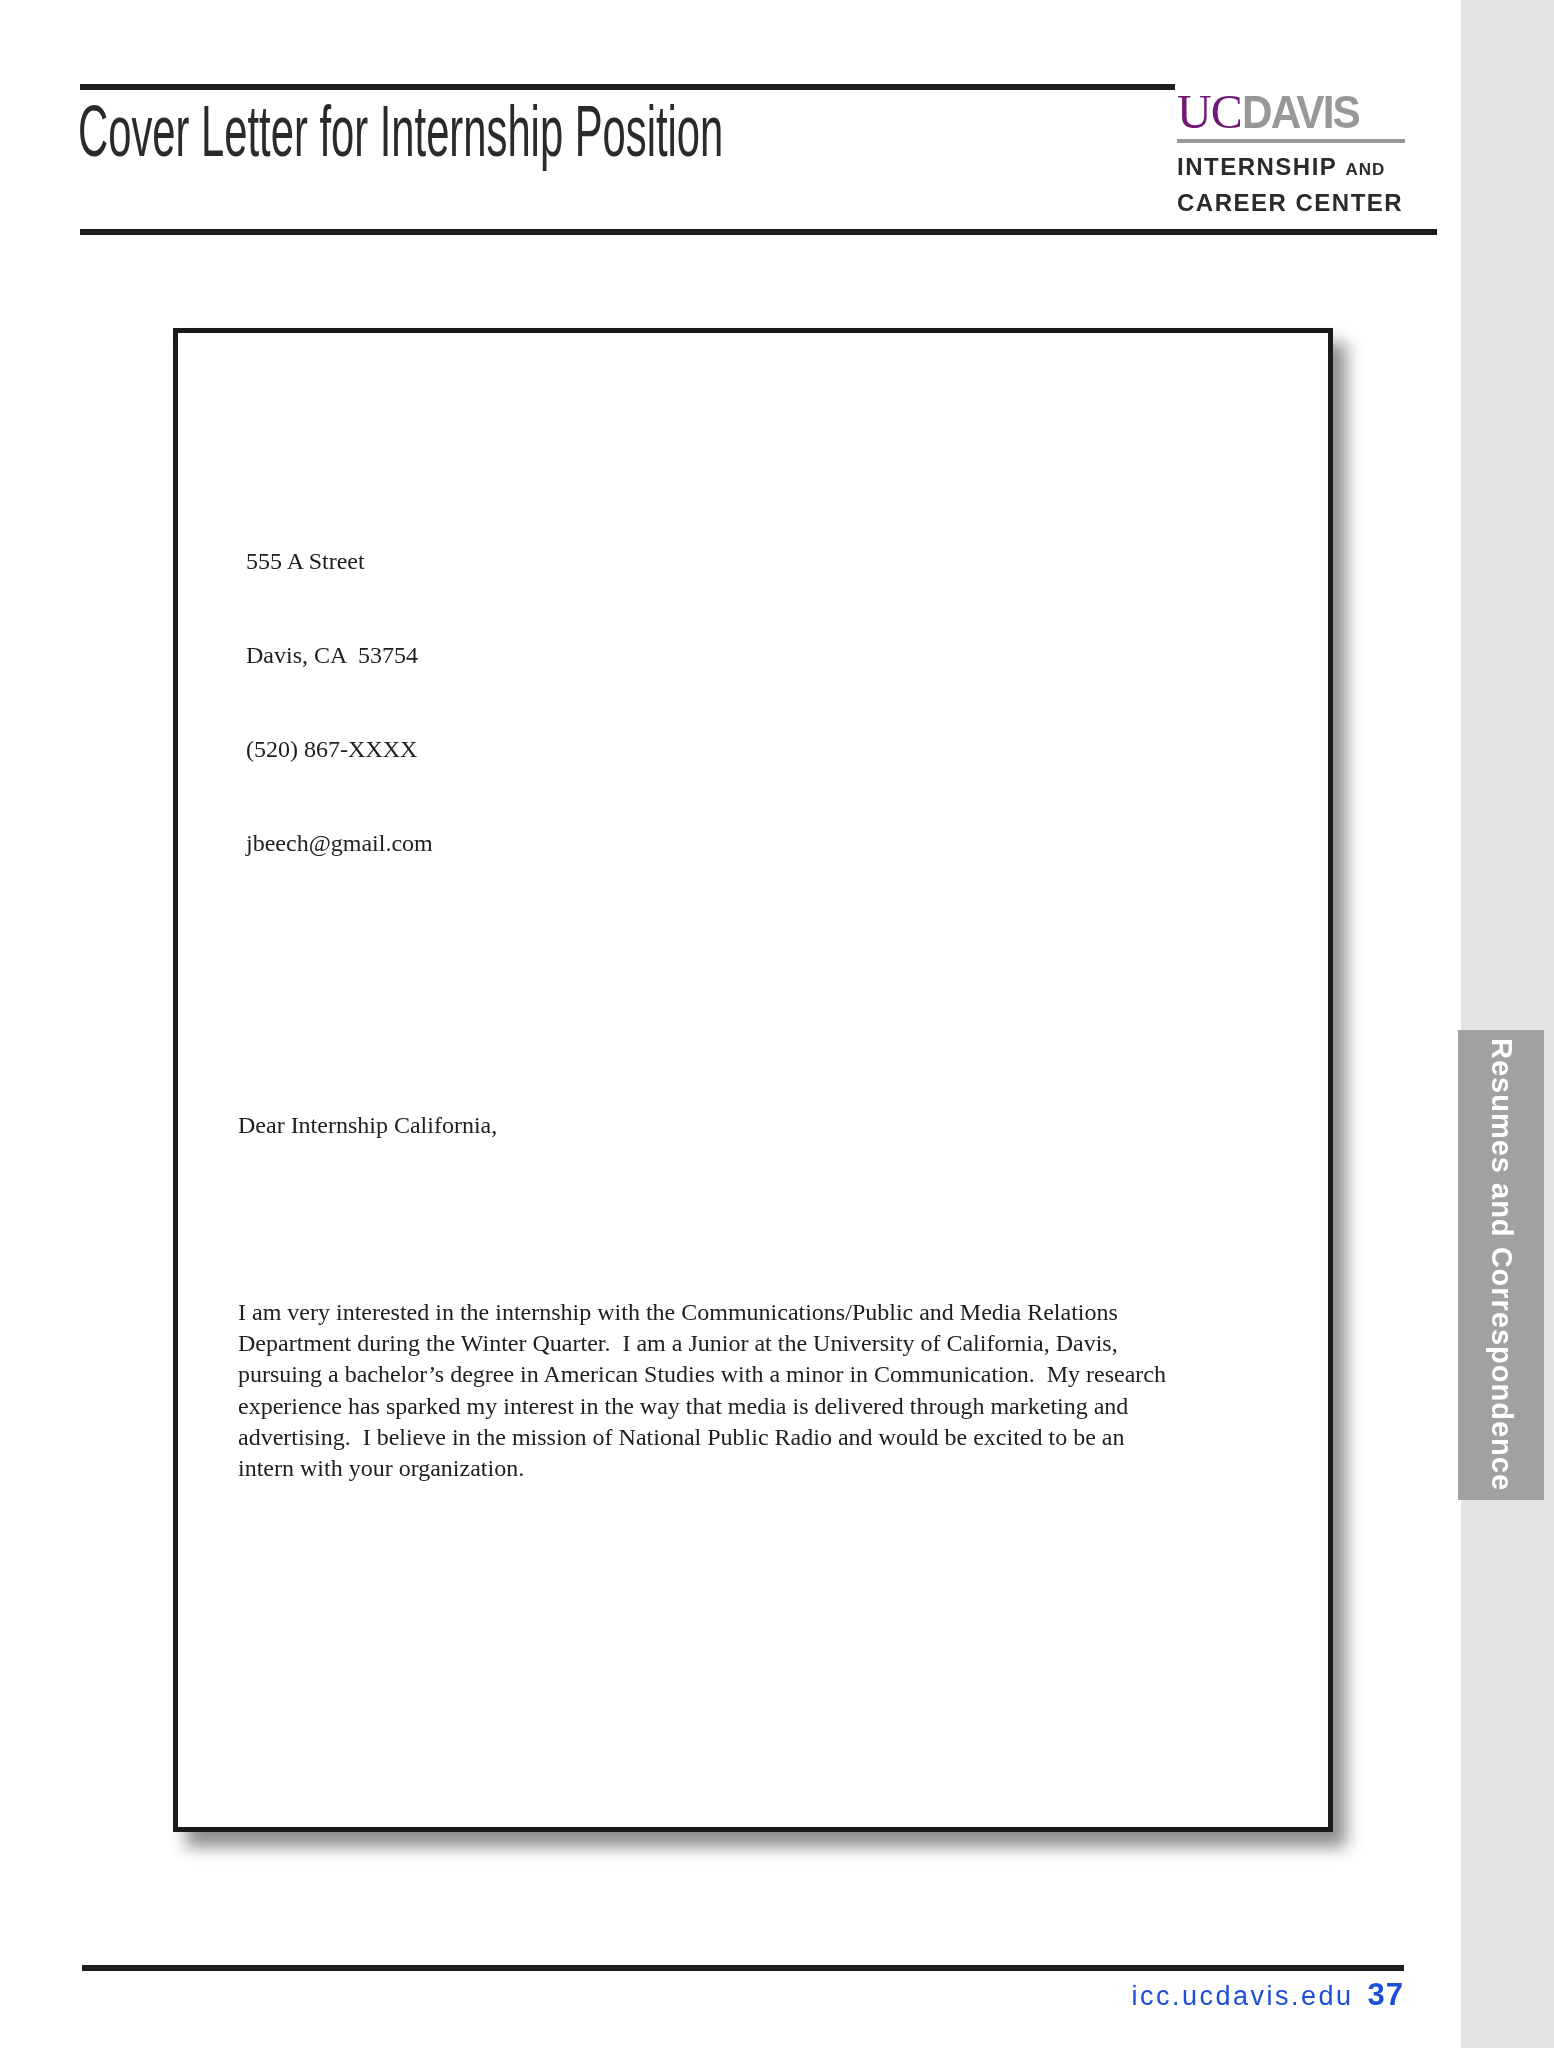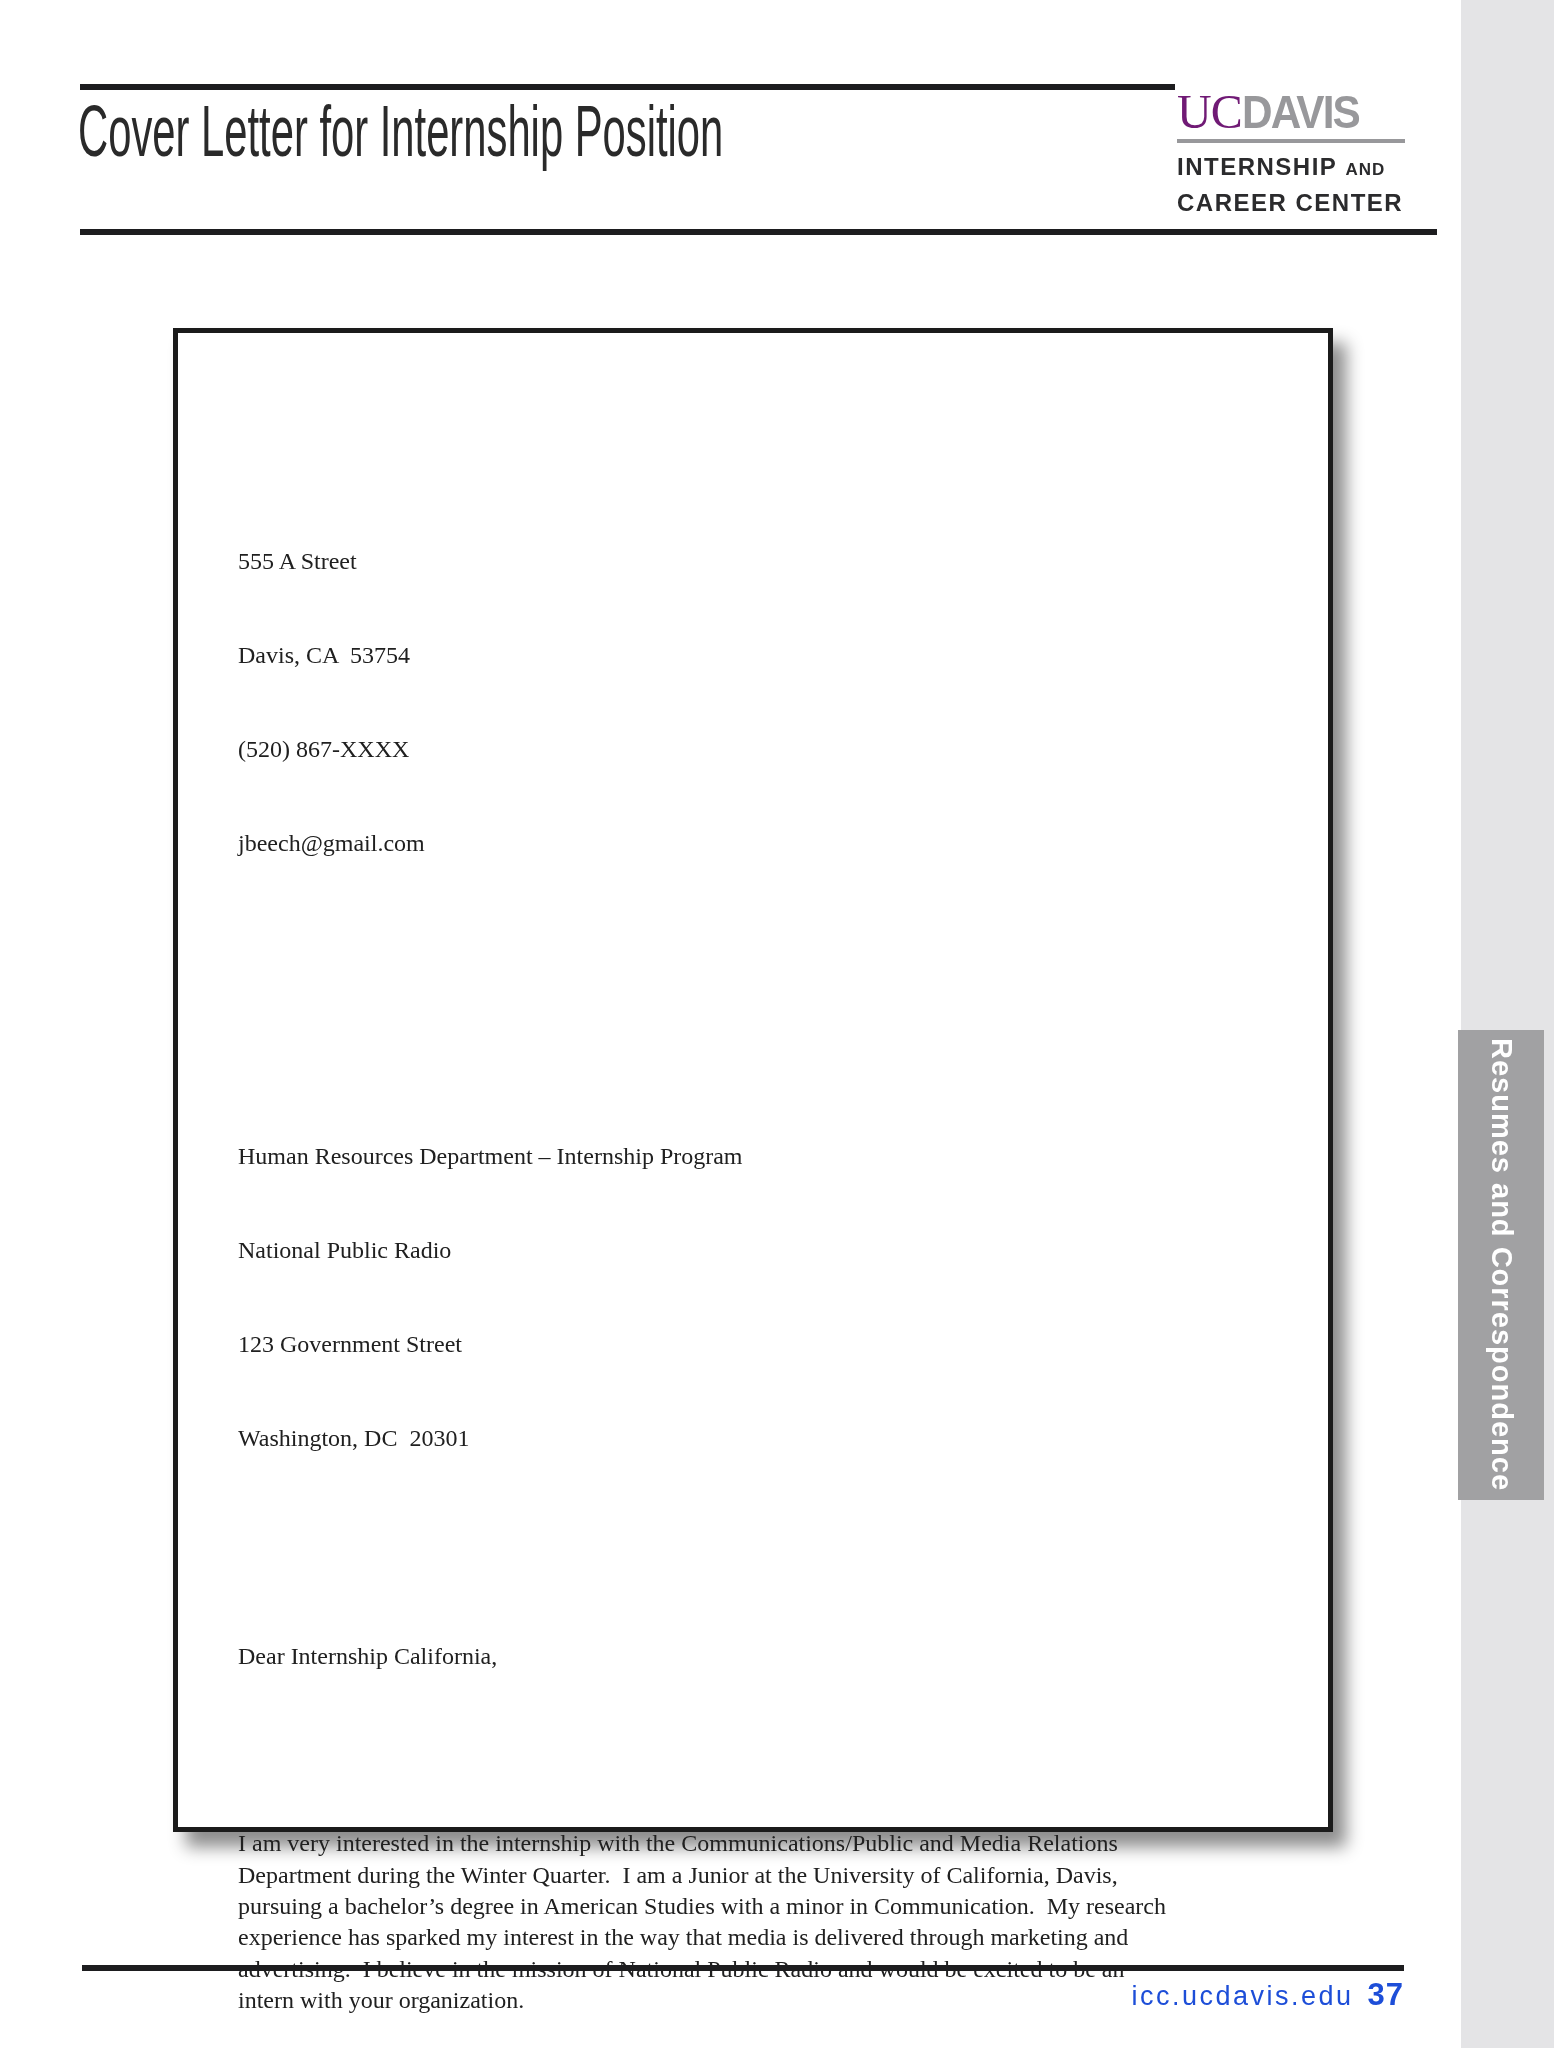"555 A Street" .block { margin: 0 0 31px 0 -> 0 0 31px 8px }
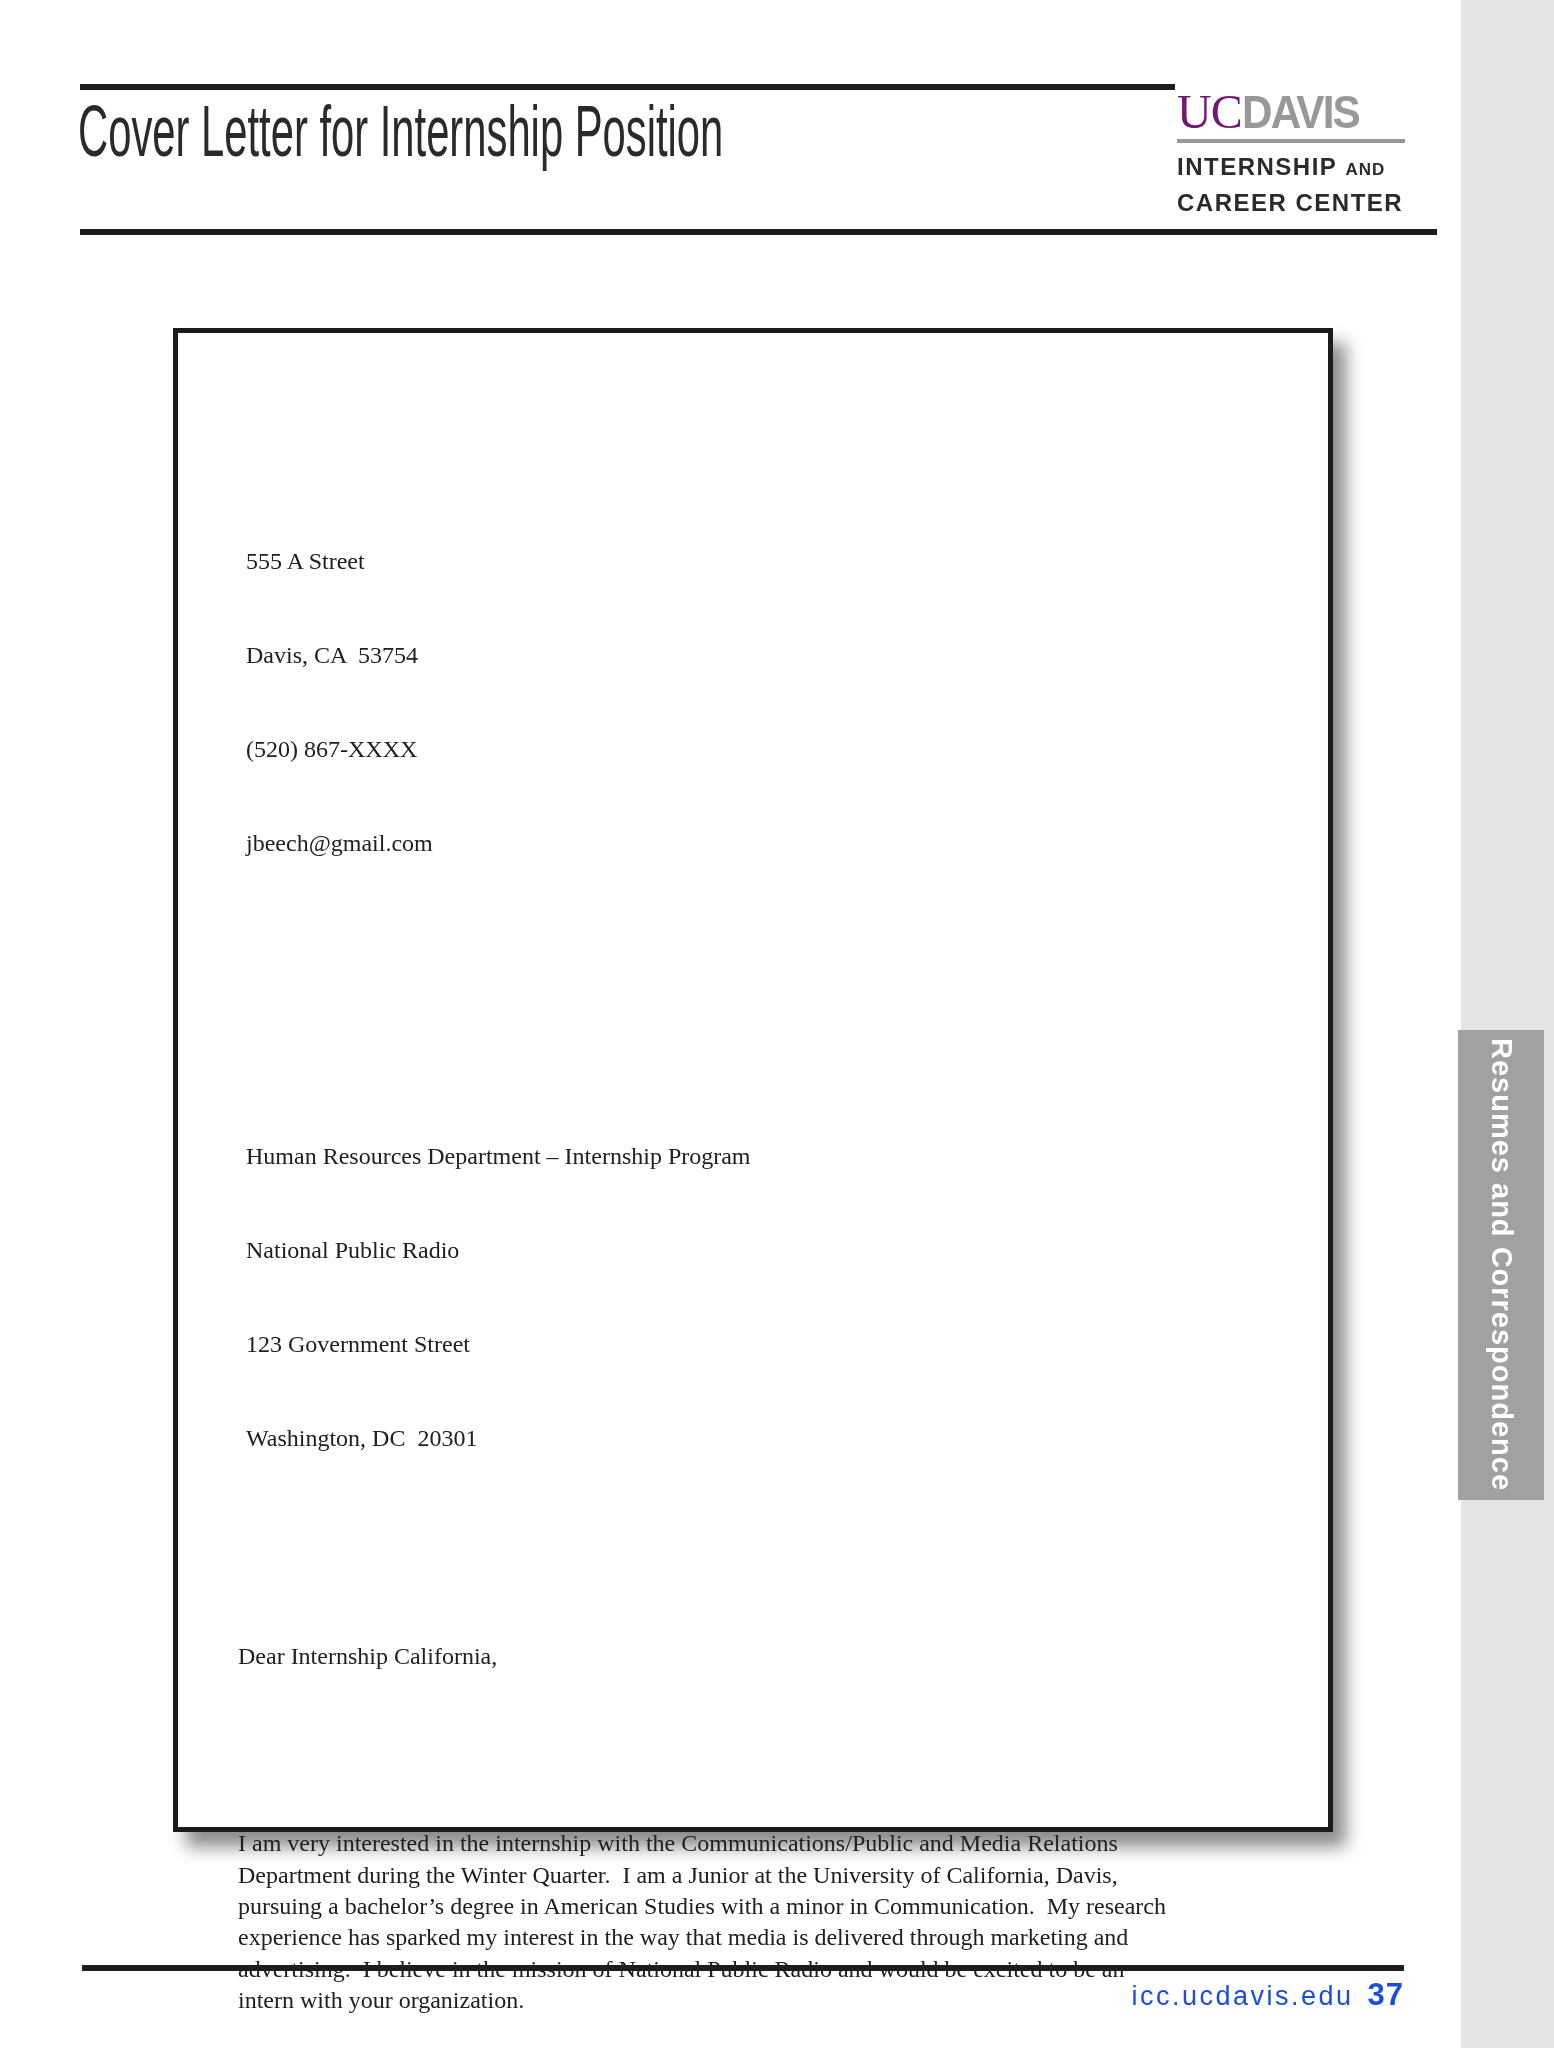"Human Resources Department – Internship" div.block { html: <div> <div>Human Resources Department – Internship Program</div> <div>National Public Radio</div> <div>123 Government Street</div> <div>Washington, DC 20301</div> </div> -> none }
